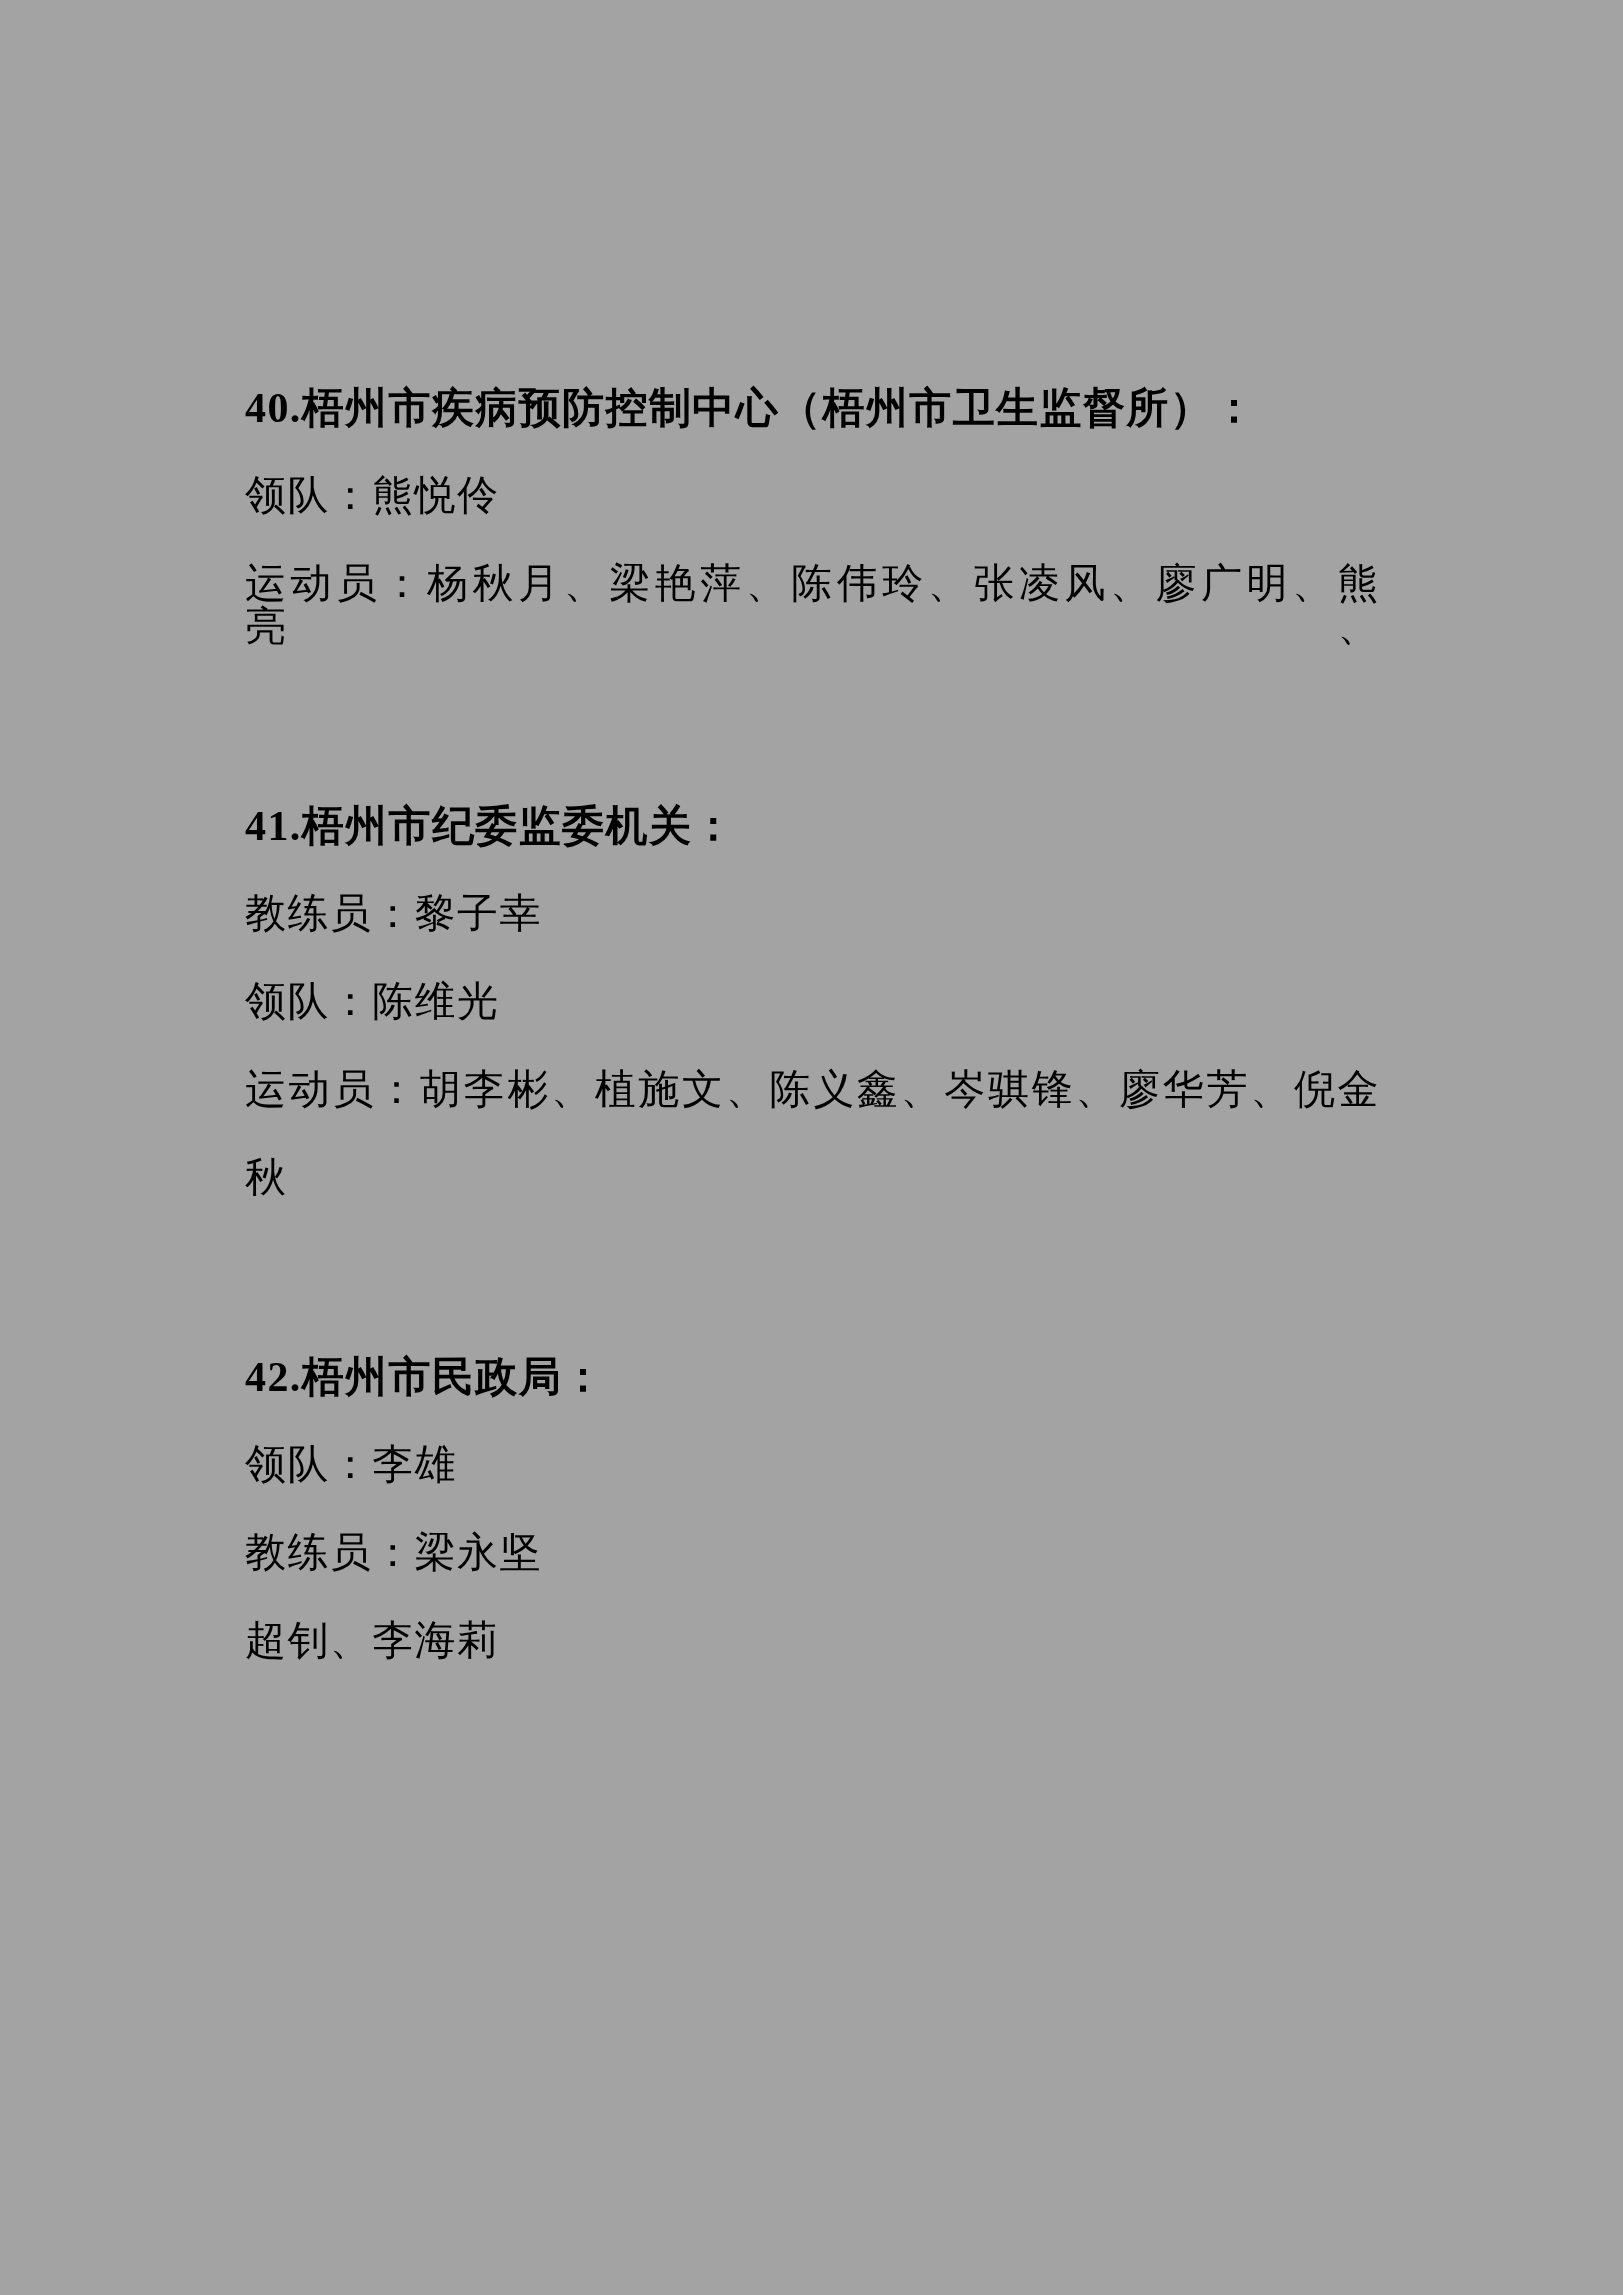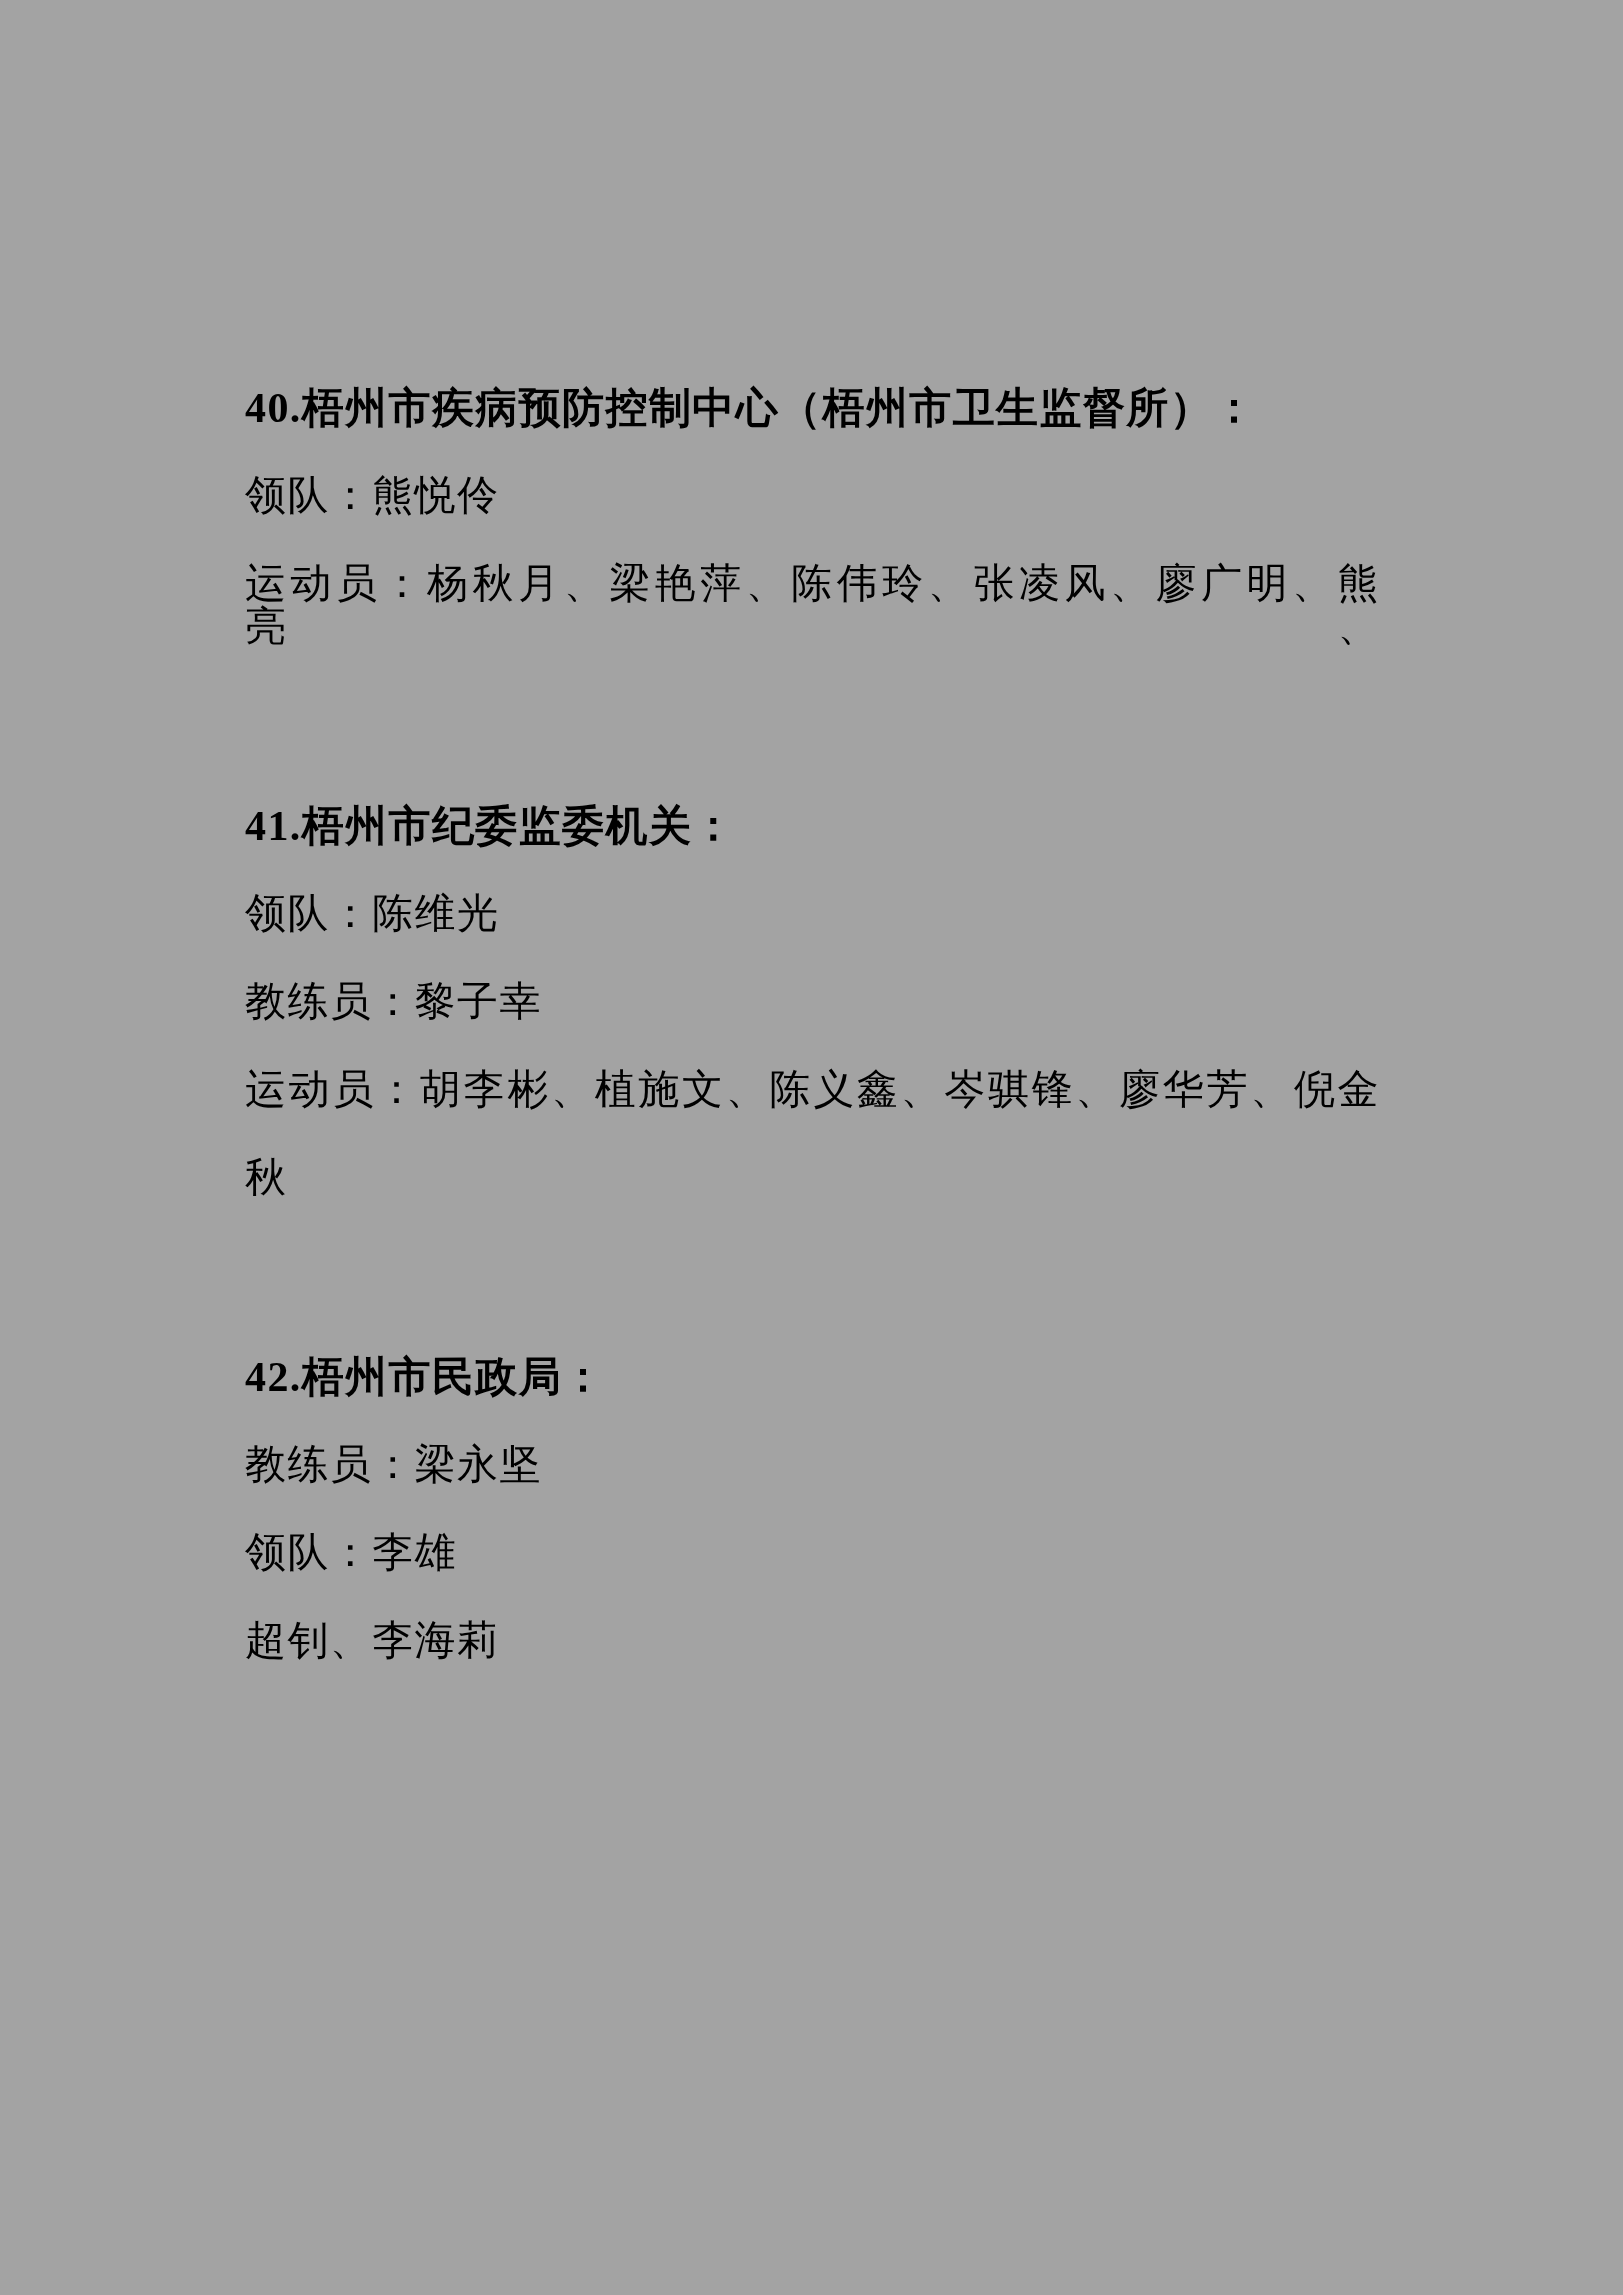"领队：陈维光" div.line { order: before "教练员：黎子幸" -> after "教练员：黎子幸" }
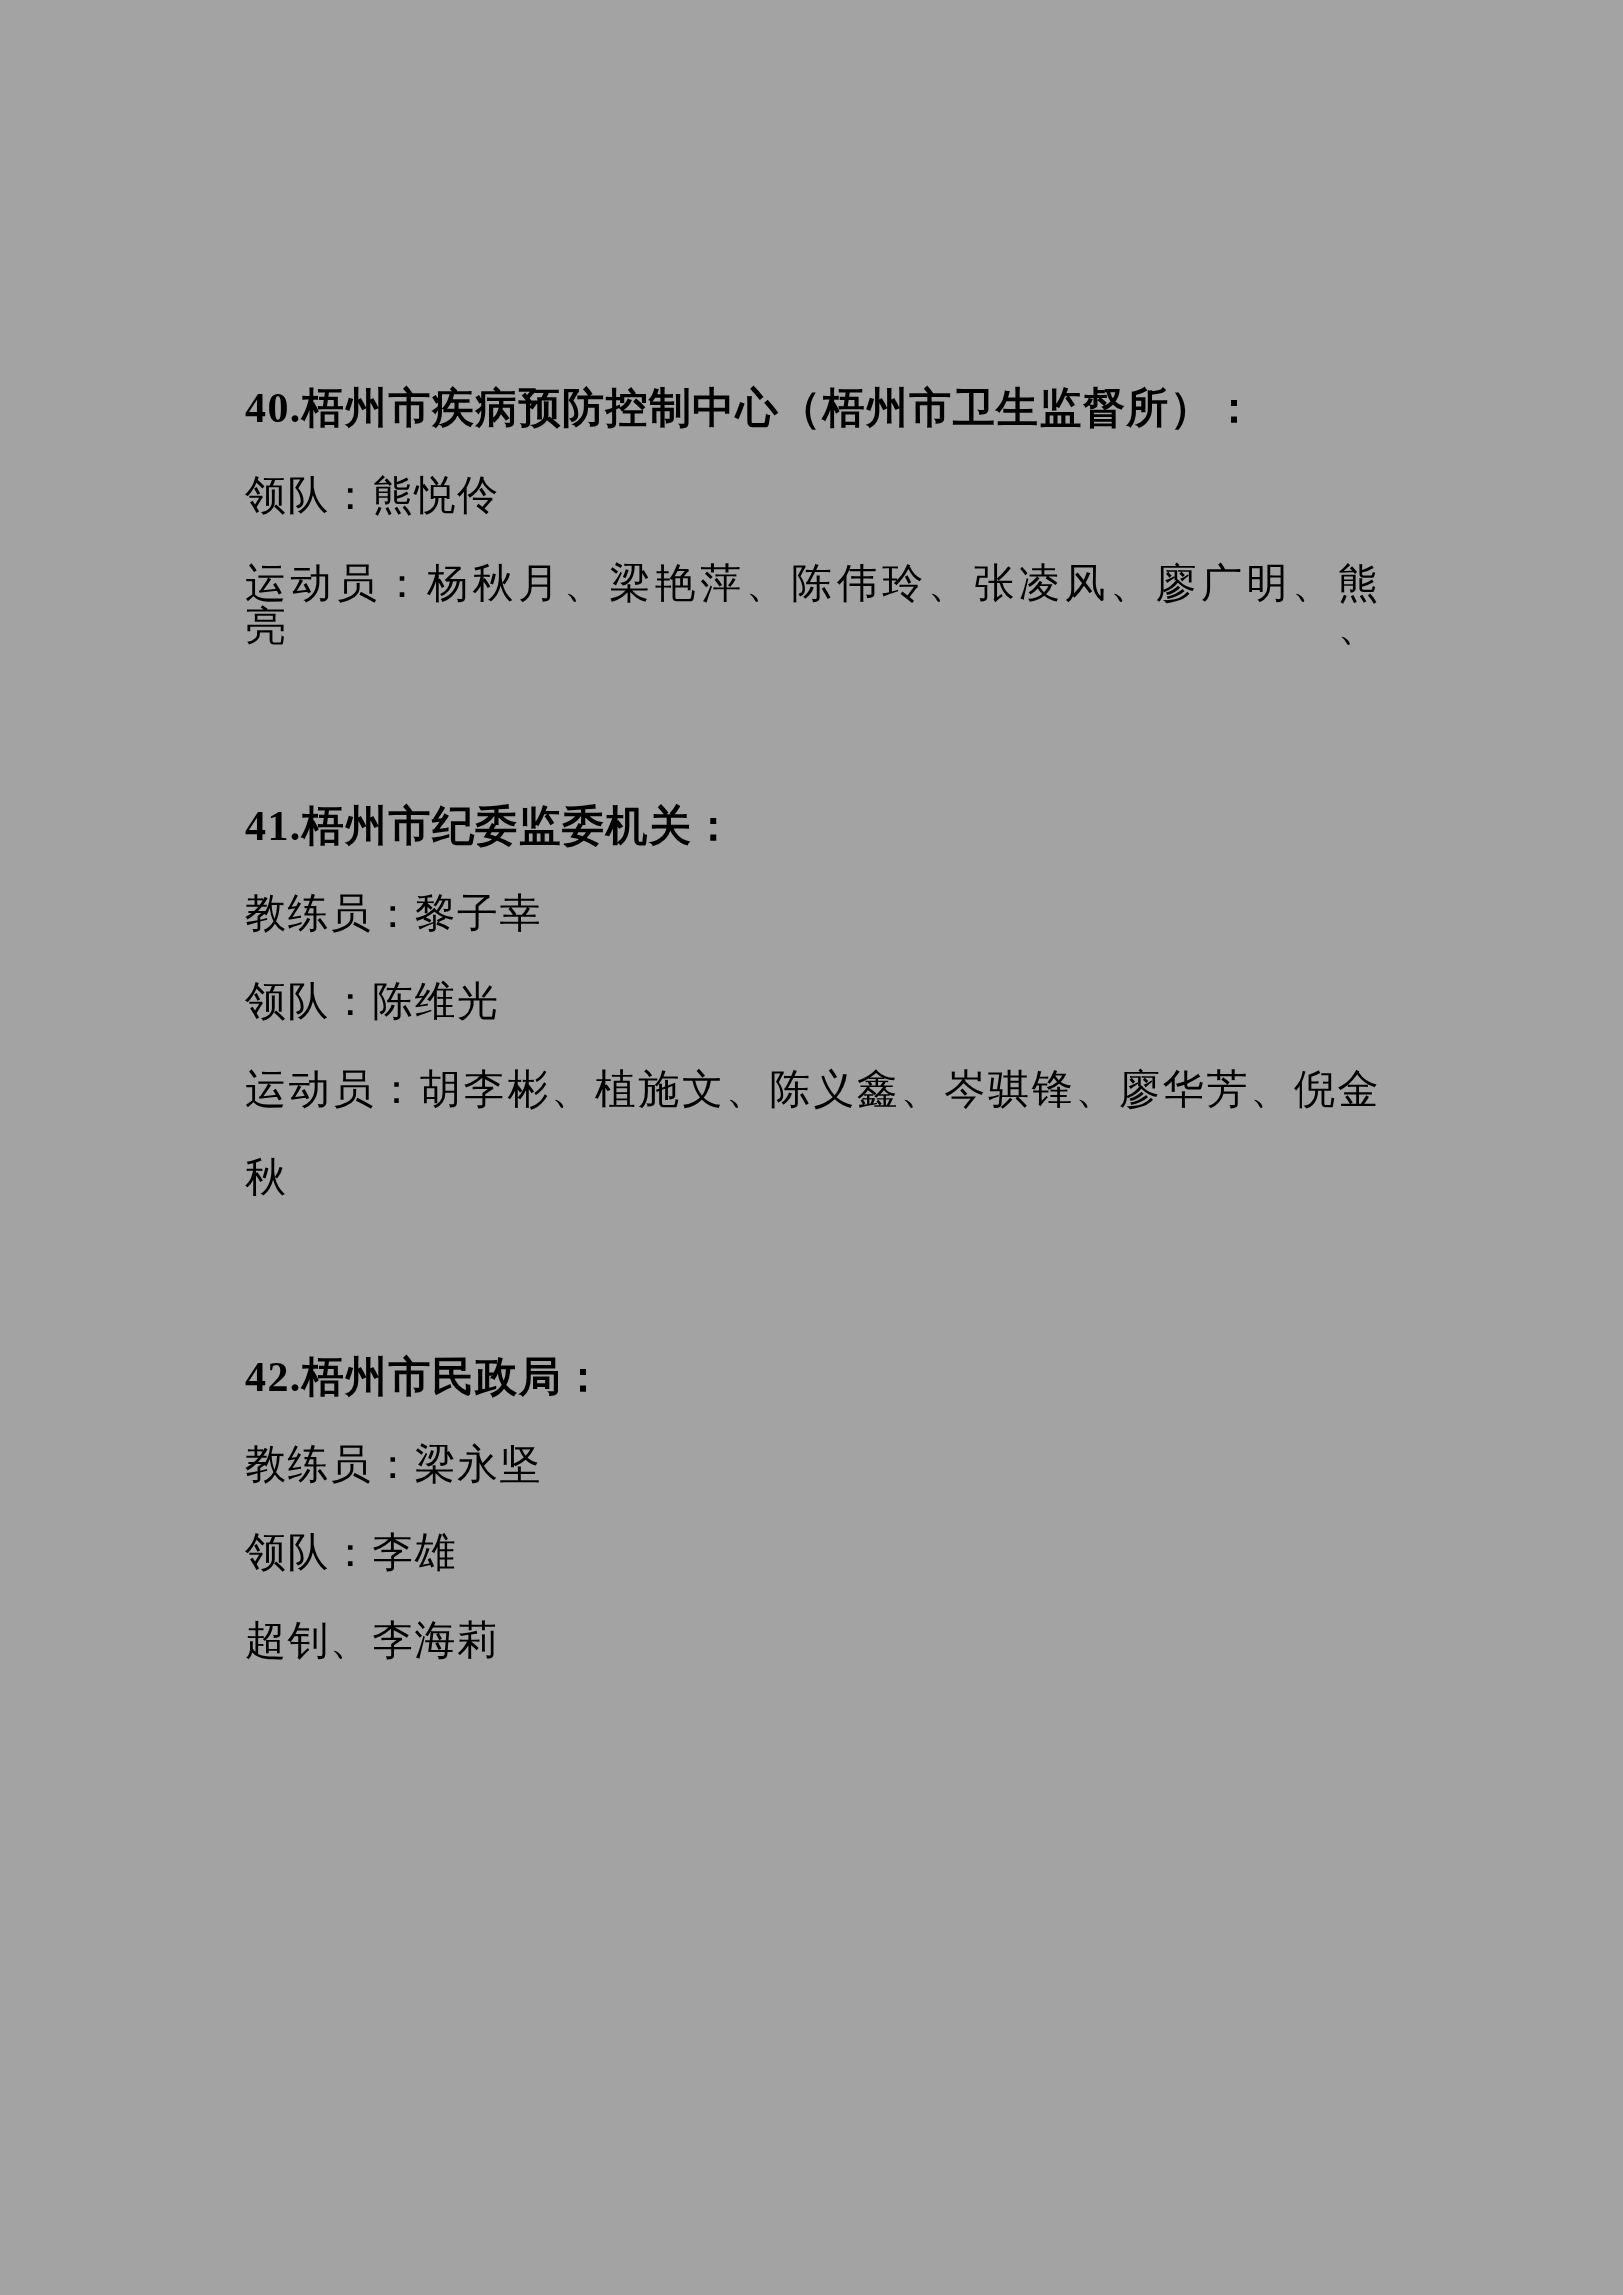"教练员：梁永坚" div.line { order: before "领队：李雄" -> after "领队：李雄" }
